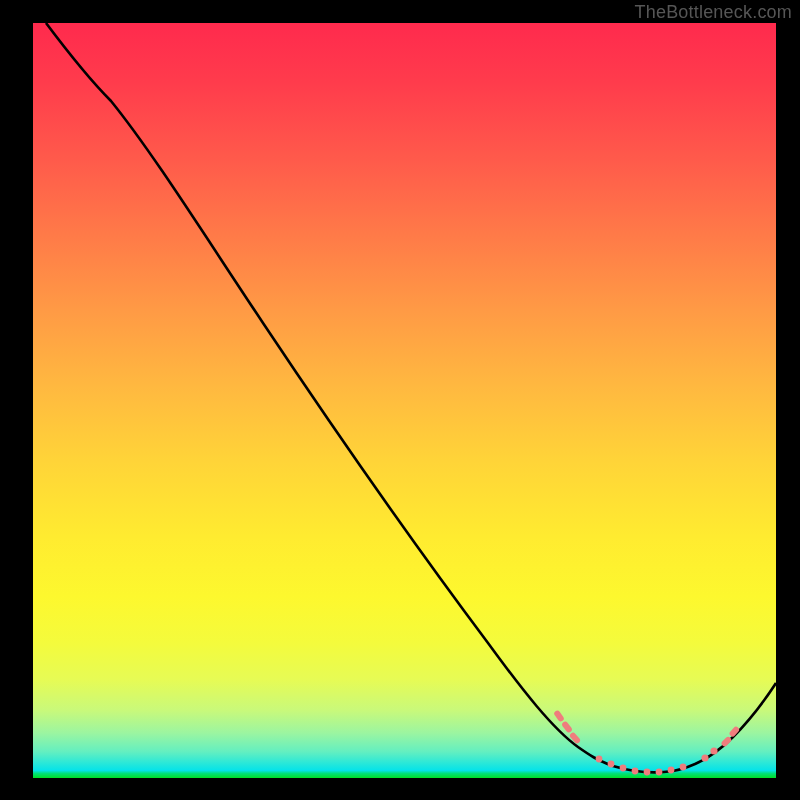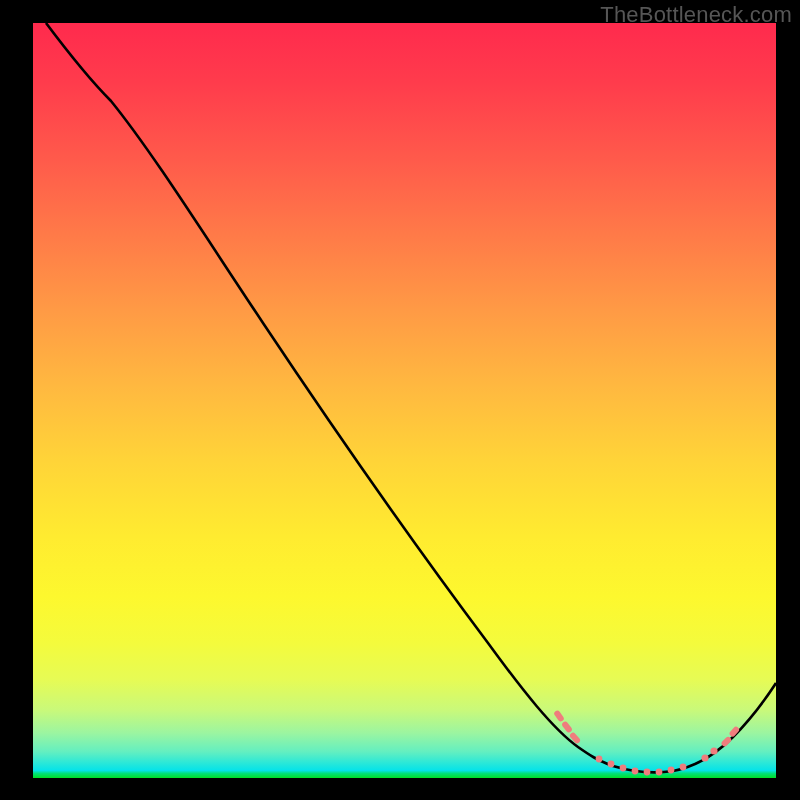"TheBottleneck.com" .watermark { font-size: 22px -> 18px }
